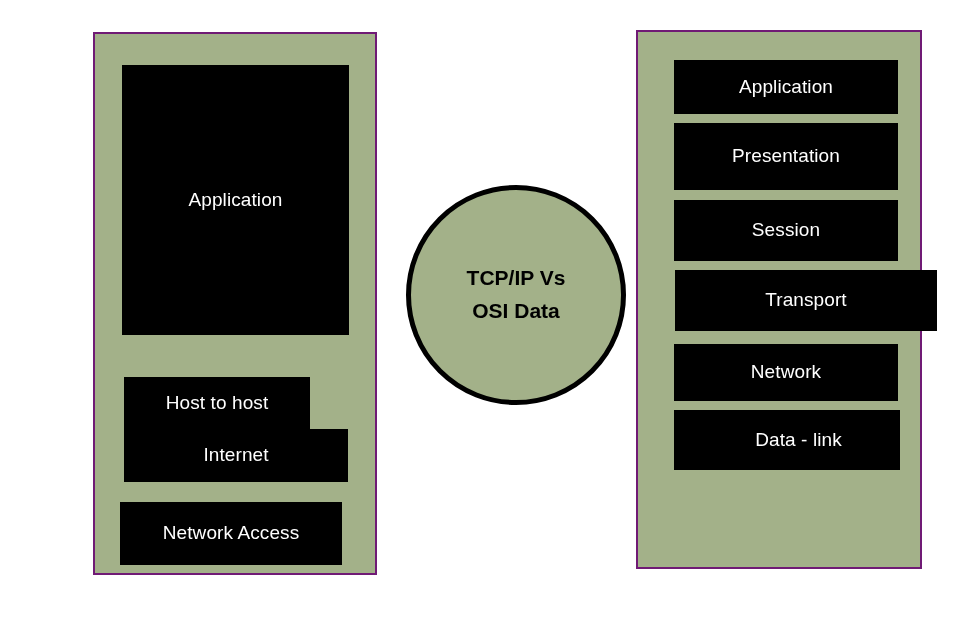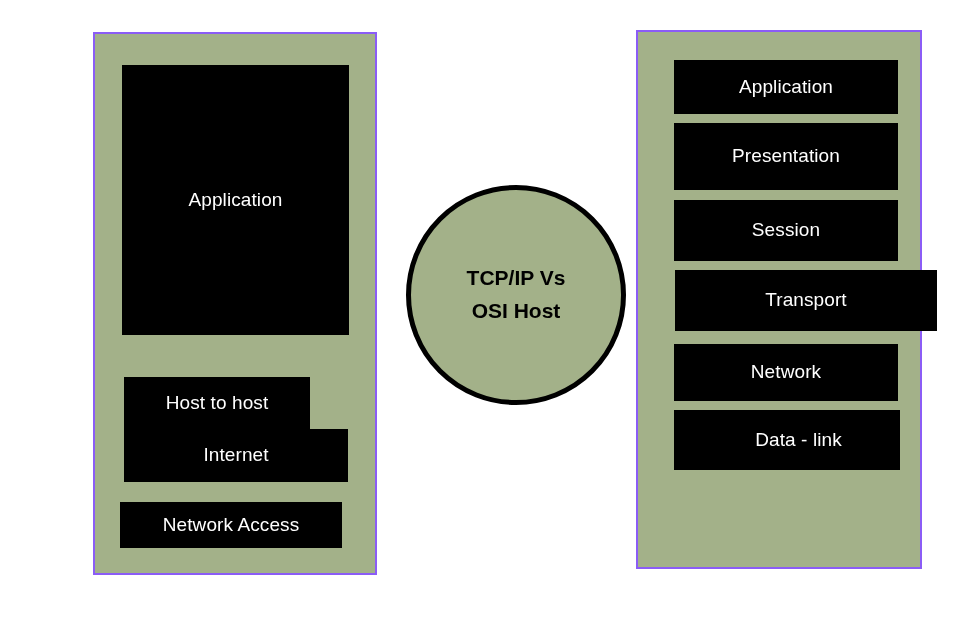"Application" .panel { border: 2px solid #8b5cf6 -> 2px solid #701a75 }
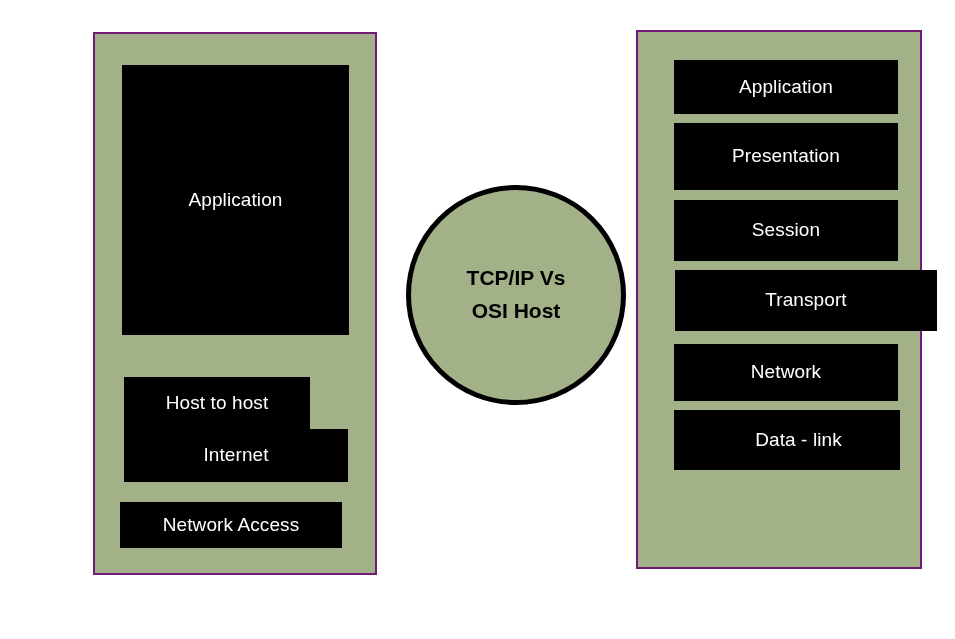"OSI Host" span.circle-line { text: Host -> Data }
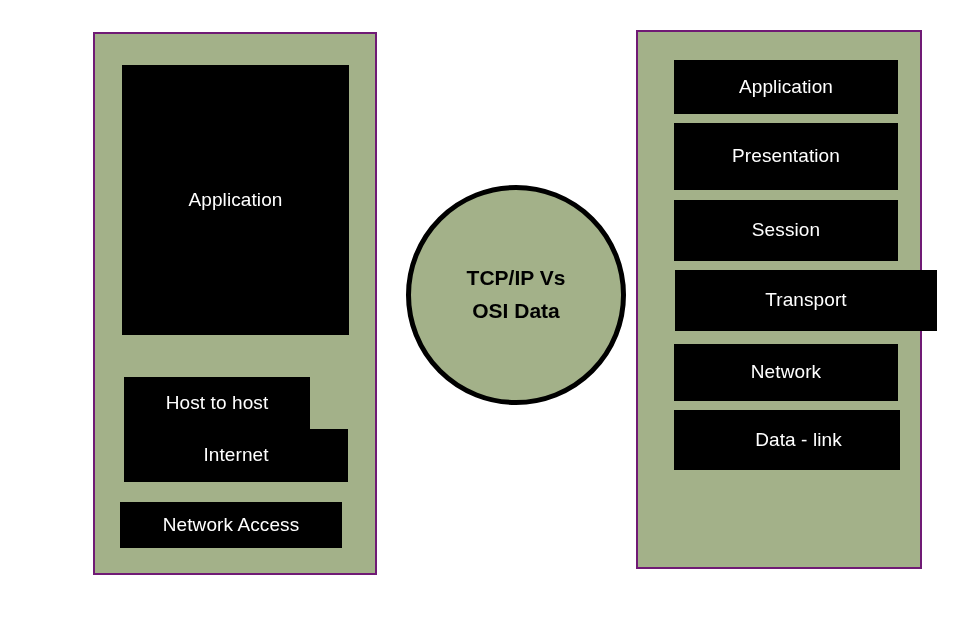"Network Access" div.layer-box { height: 46px -> 63px }
